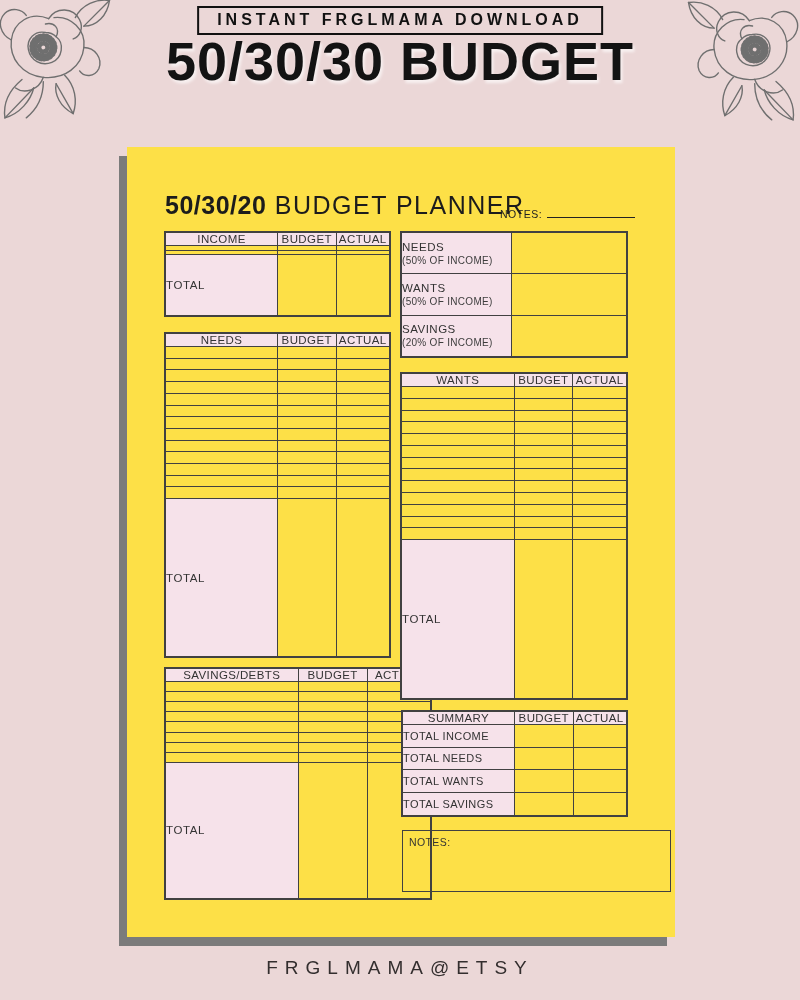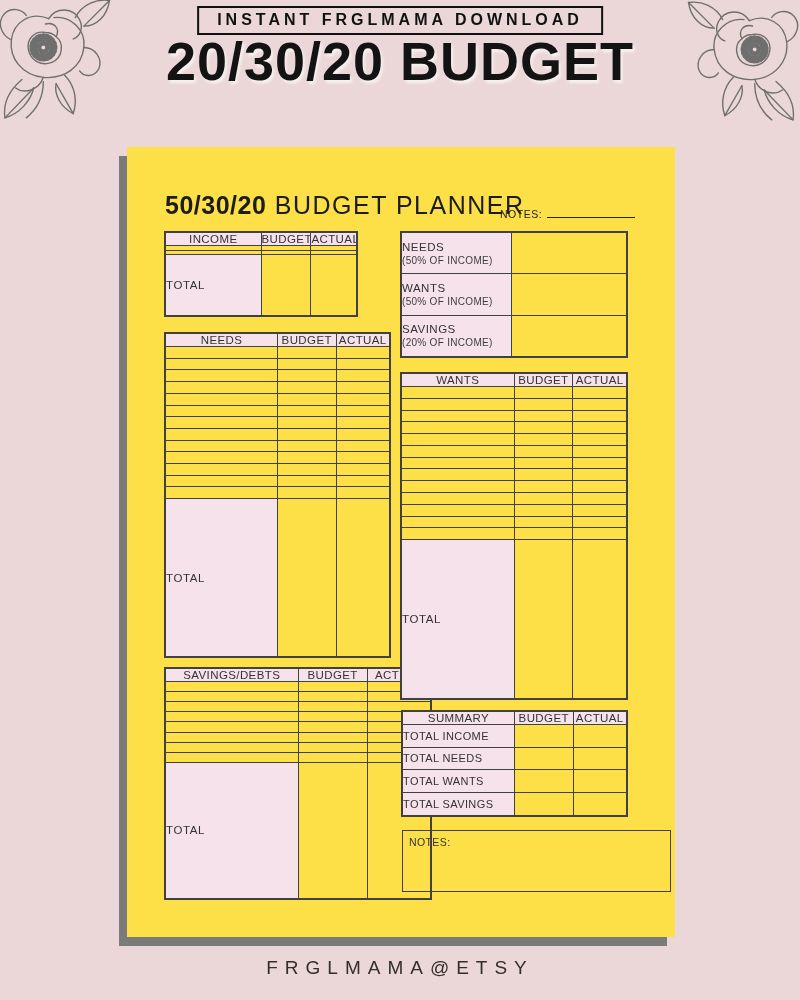"20/30/20 BUDGET" h1.main-title { text: 20/30/20 -> 50/30/30 }
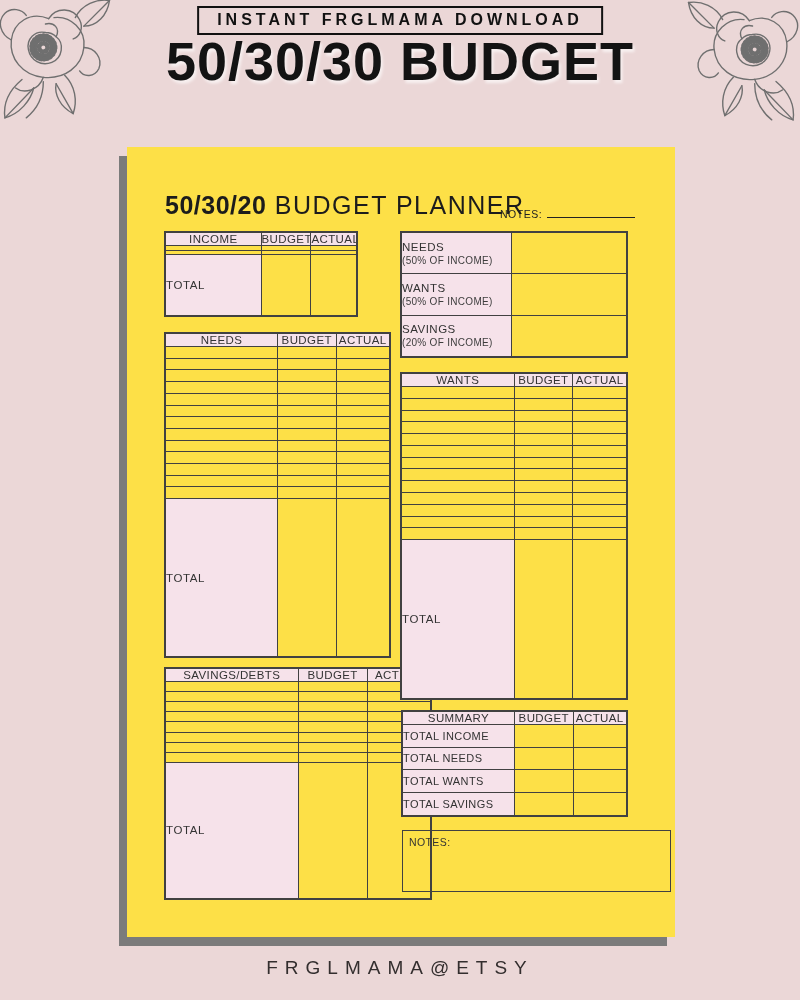"INCOME" .income { width: 194px -> 227px }
